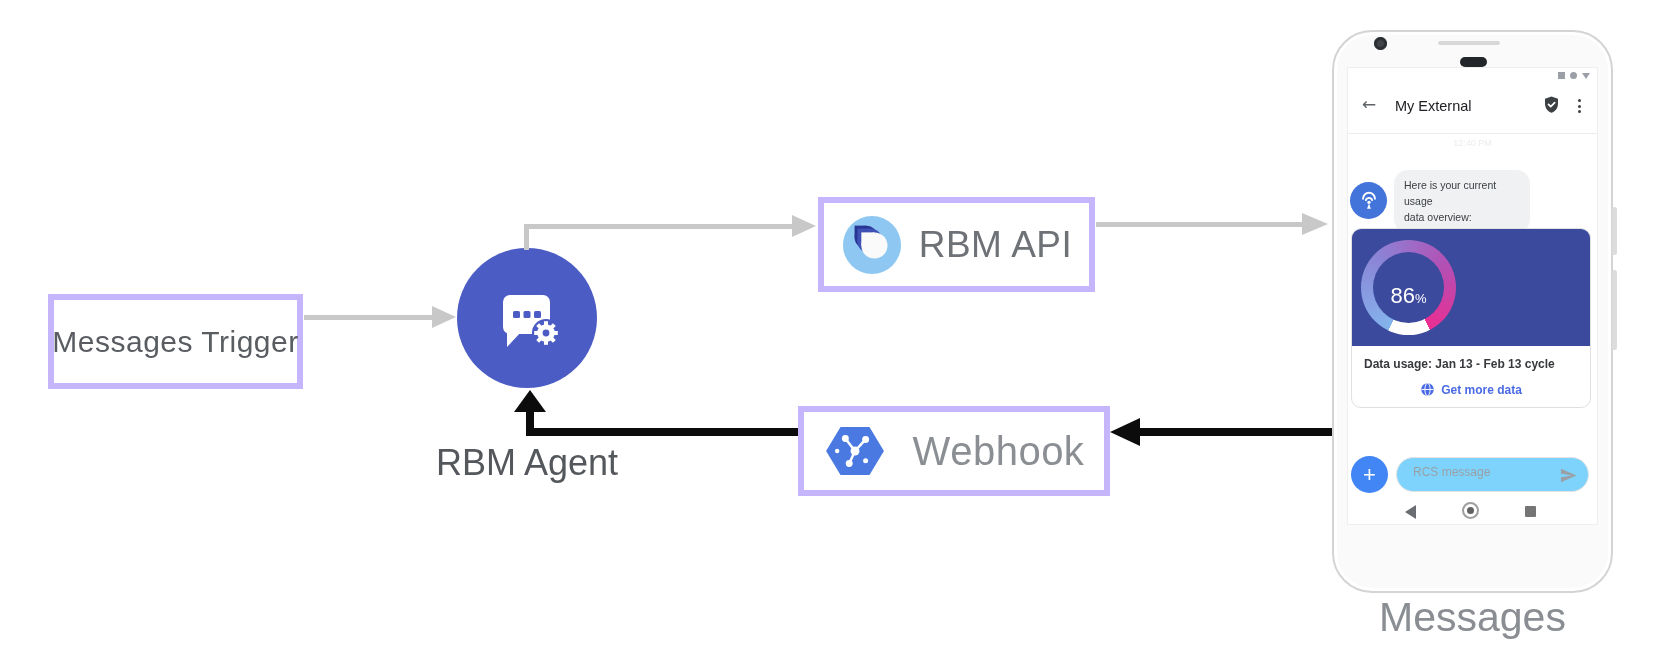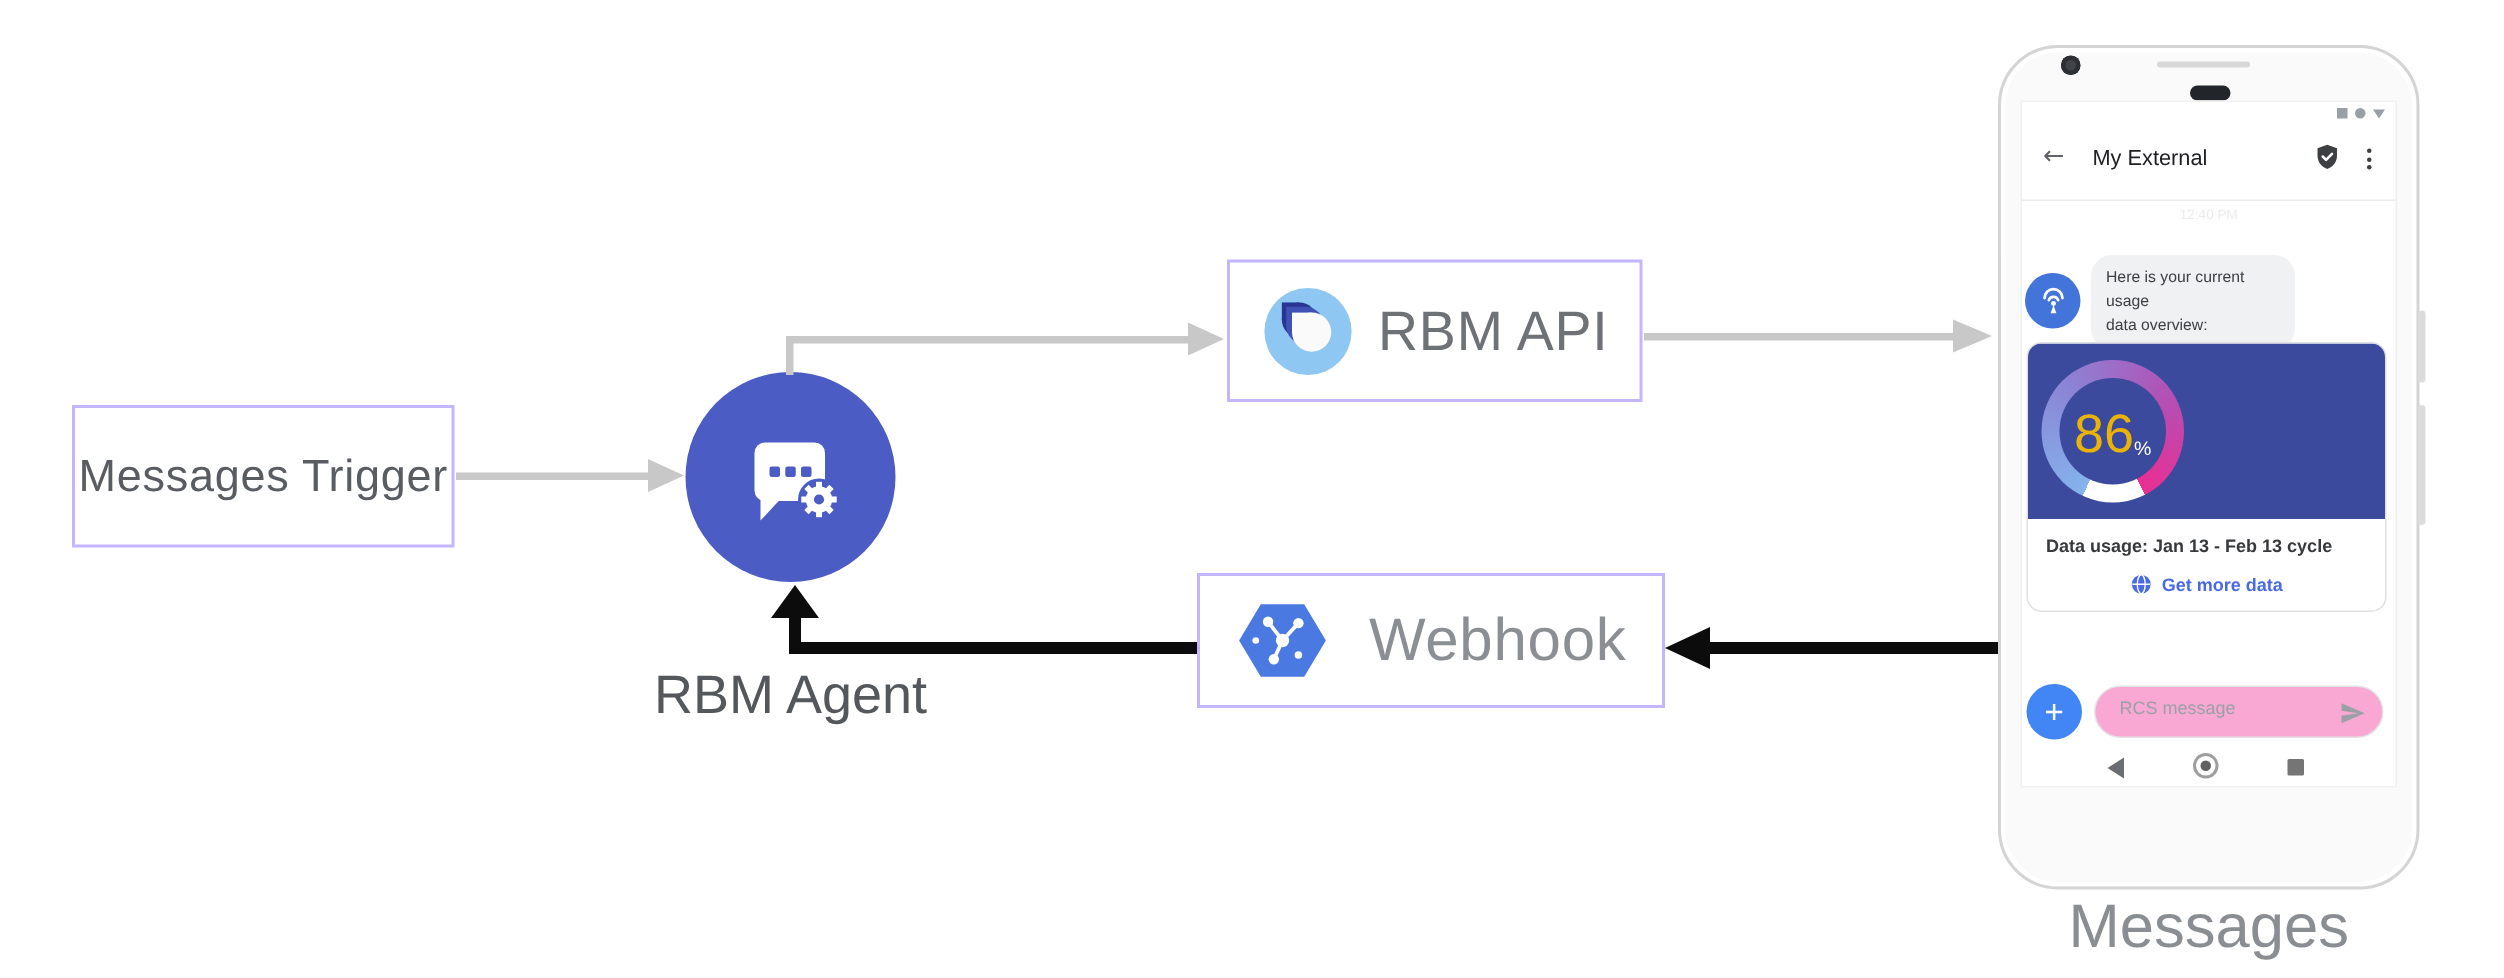"RBM API" .node-box { border: 2px solid #c4b5fd -> 6px solid #c4b5fd; margin-top: none -> 24px }
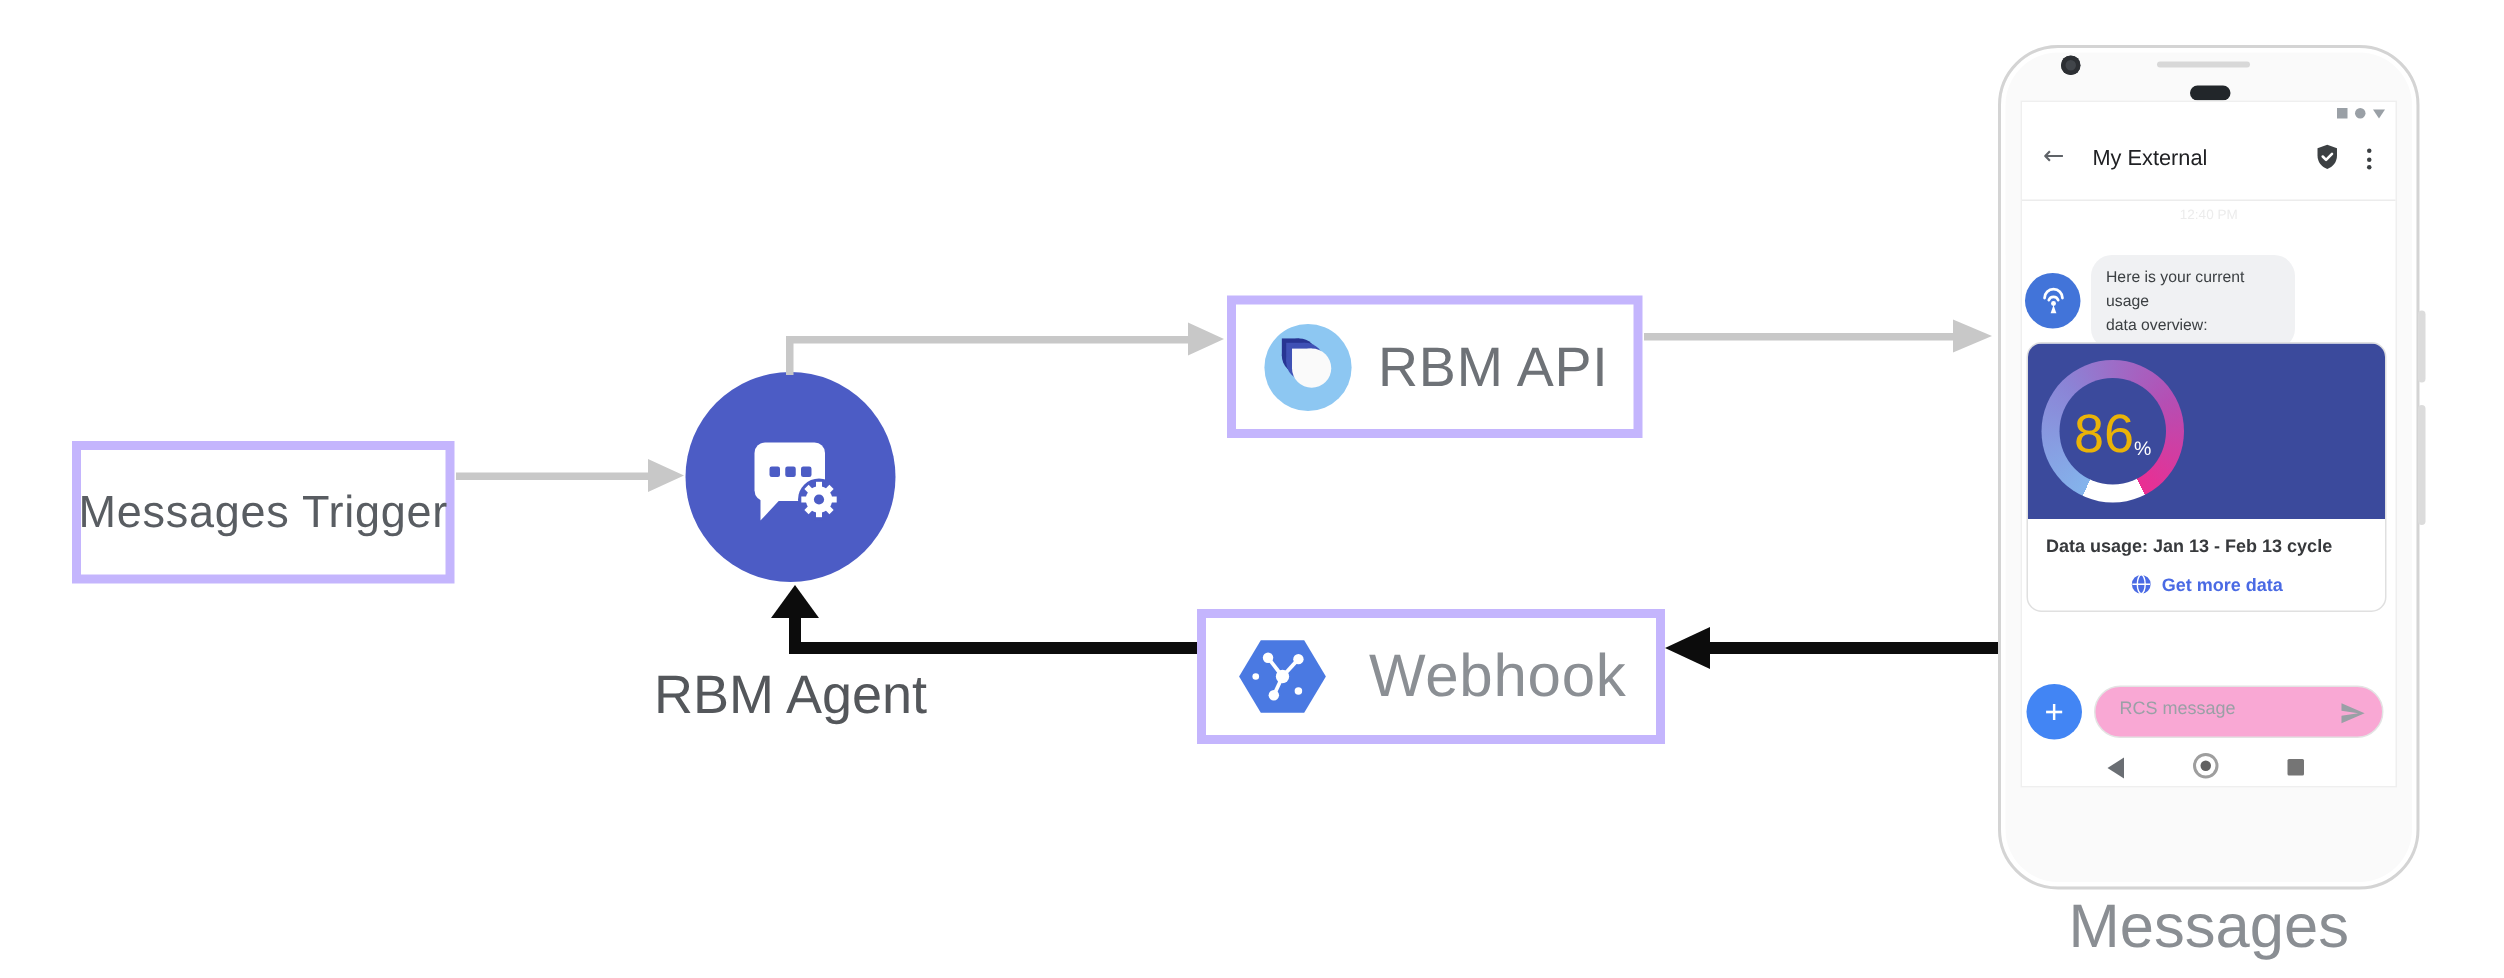"86" .gauge-inner .pct { color: #eab308 -> #ffffff; font-size: 36px -> 22px }
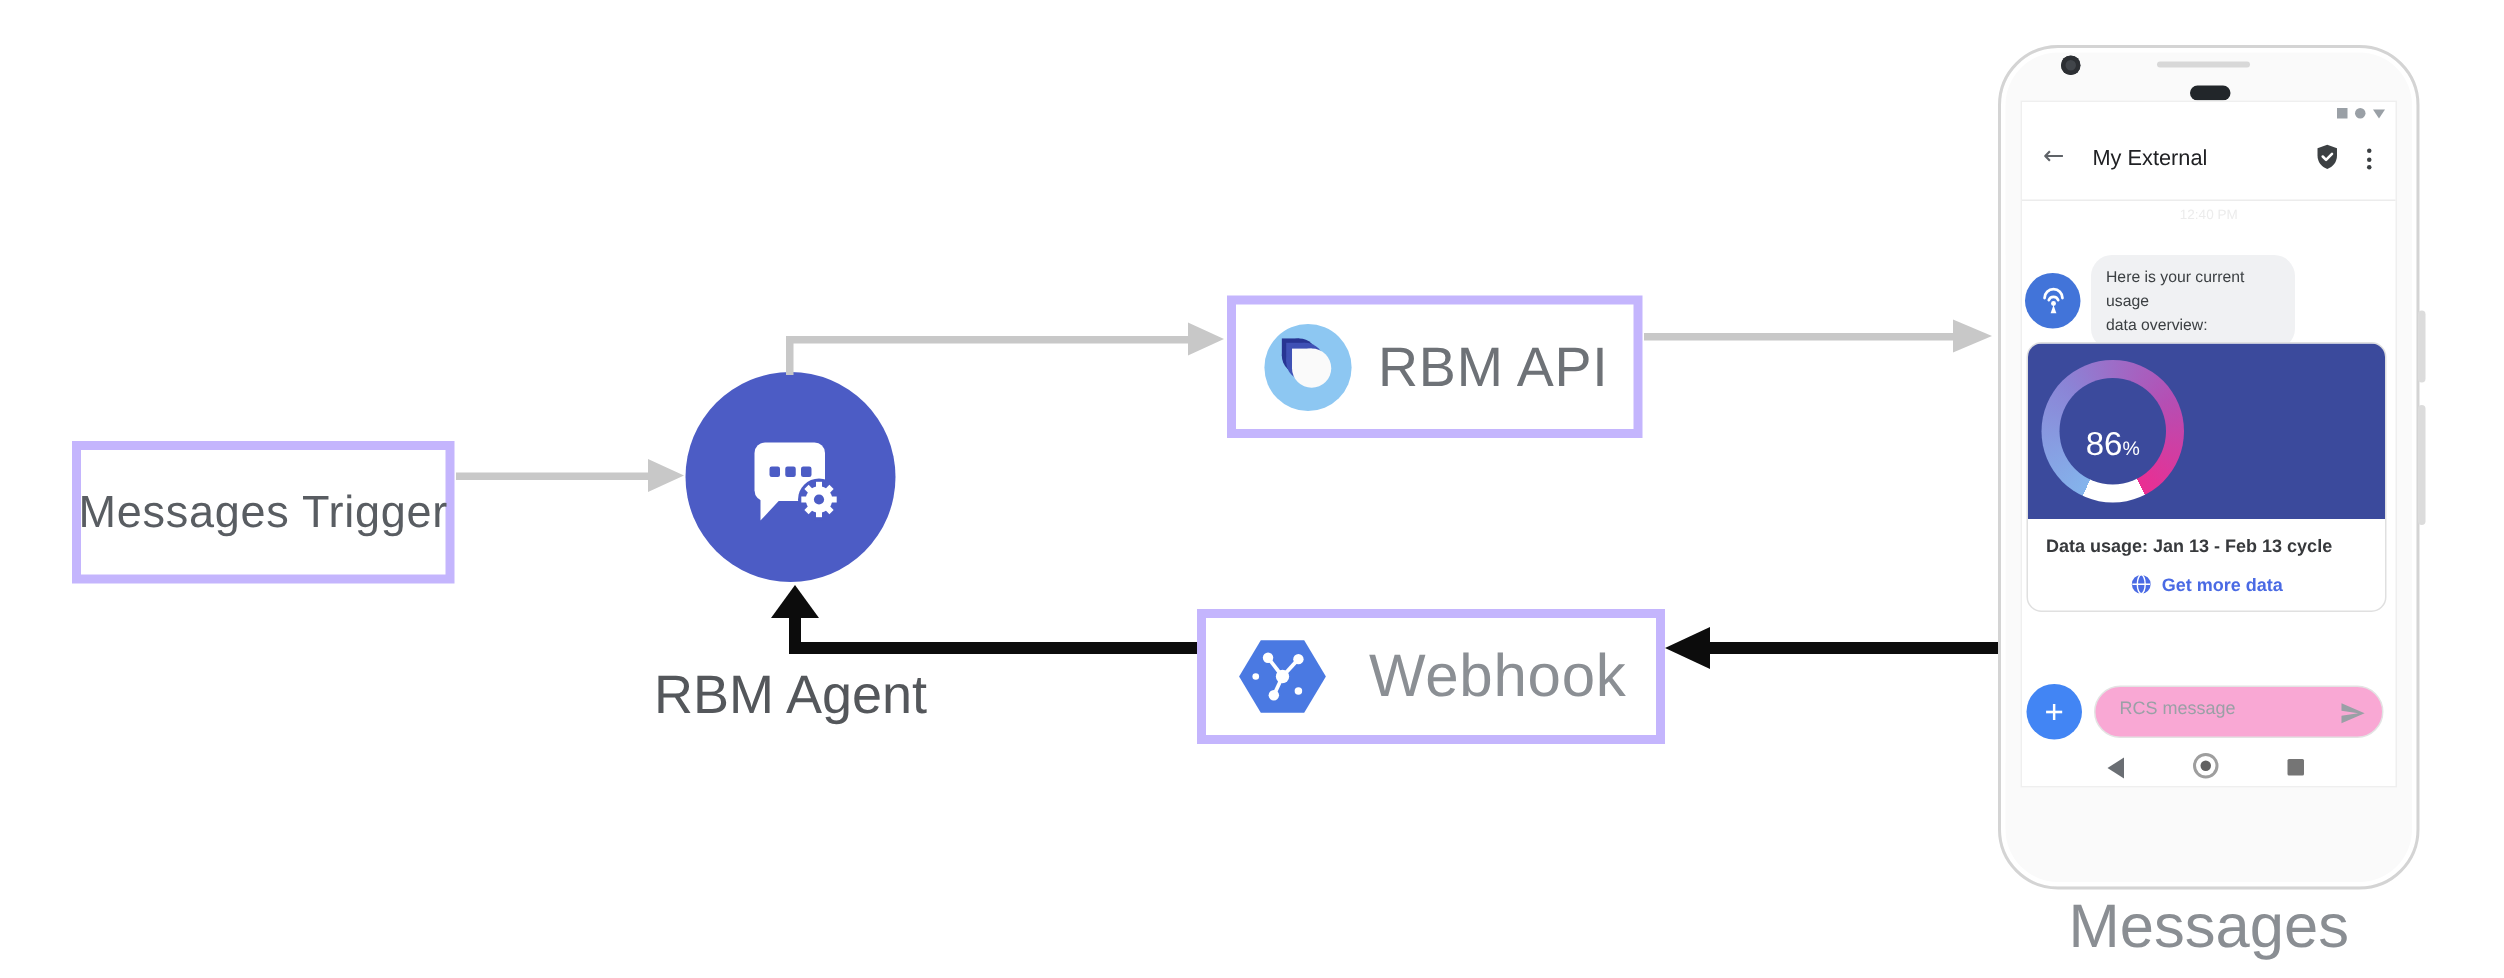"RCS message" .pill { background: #f9a8d4 -> #7dd3fc }
